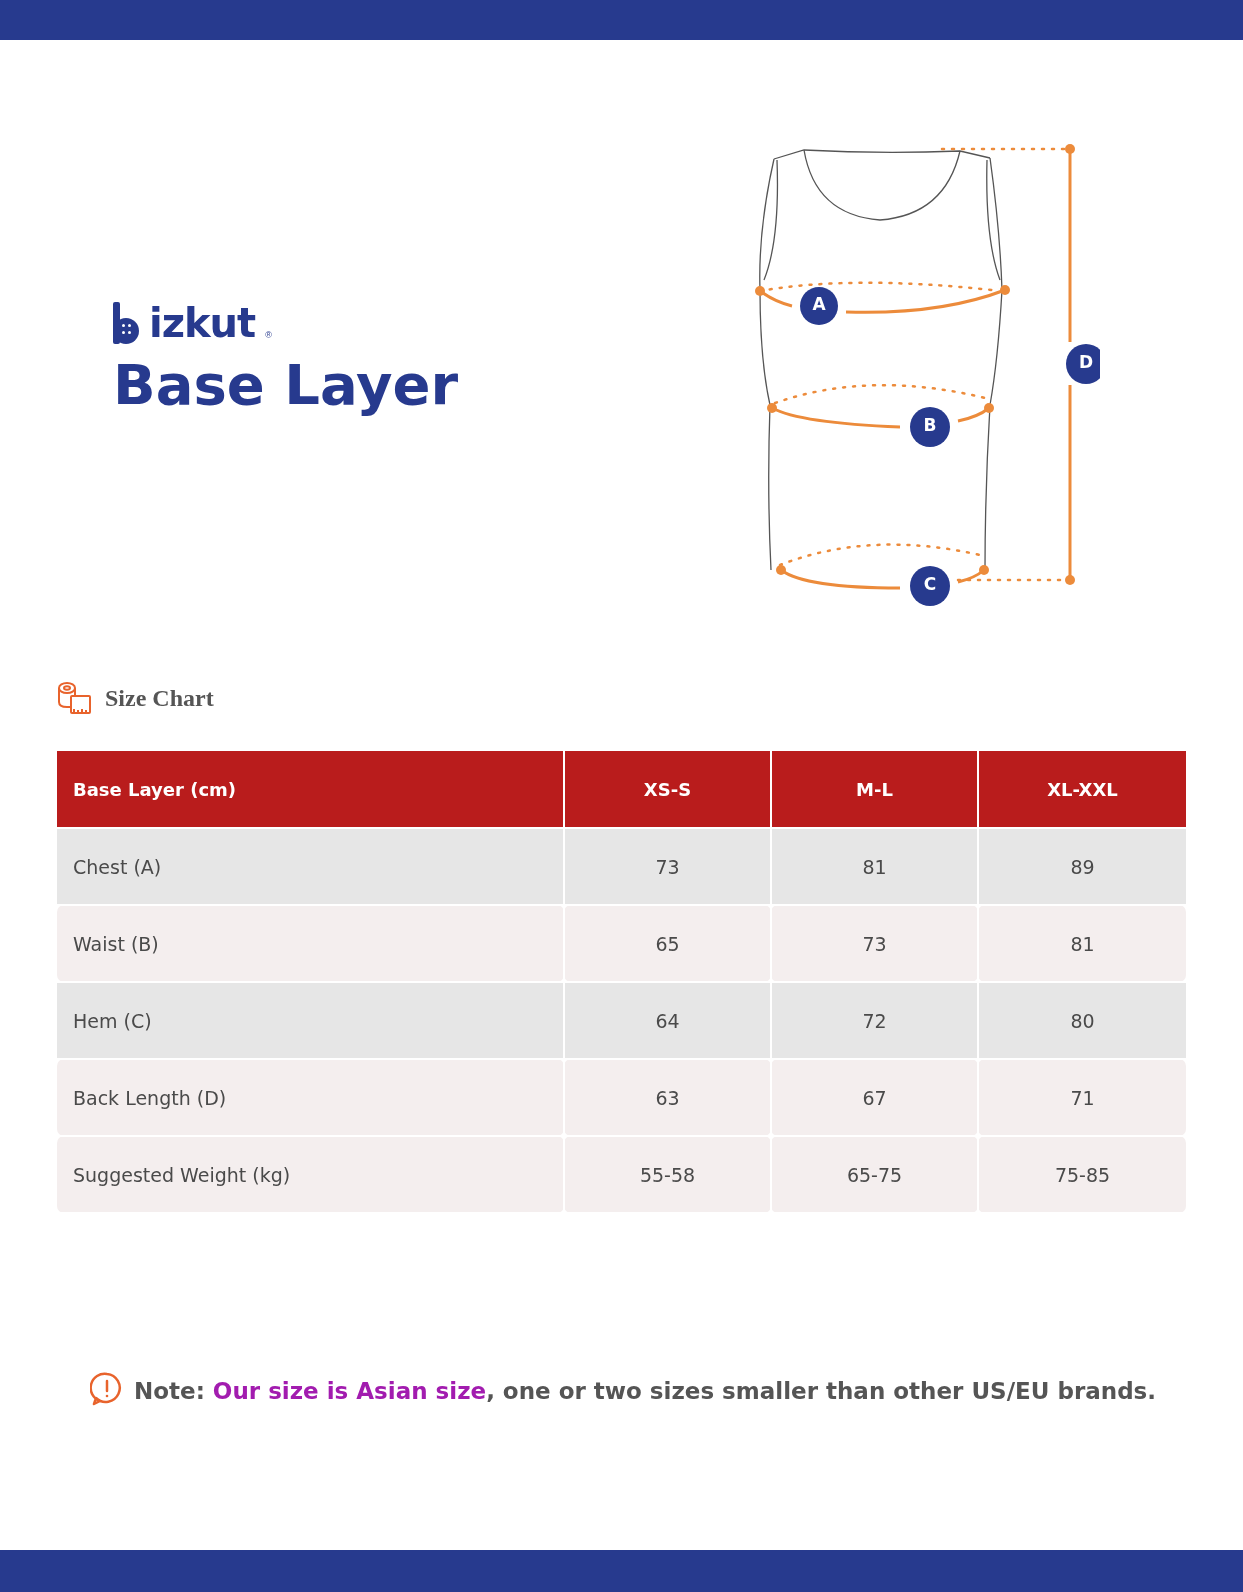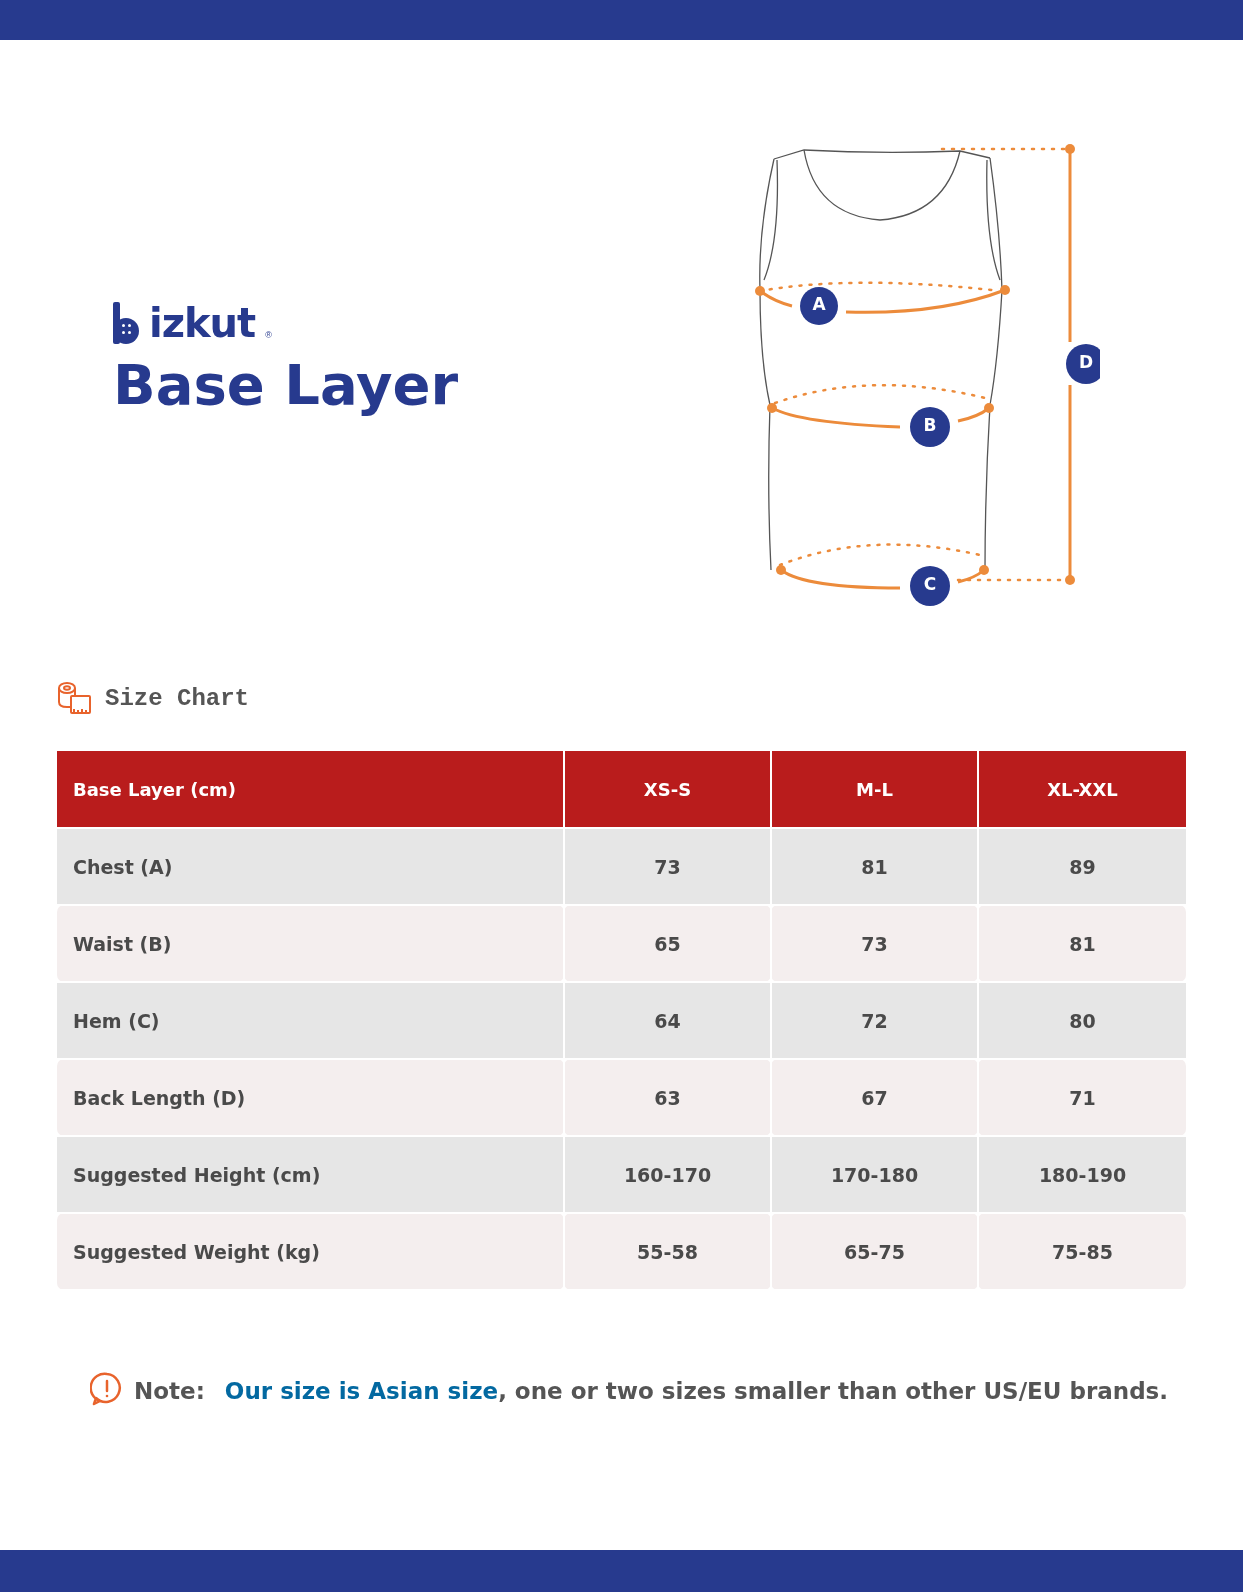"Size Chart" .section-head .label { font-family: Liberation Mono, monospace -> Liberation Serif, serif }
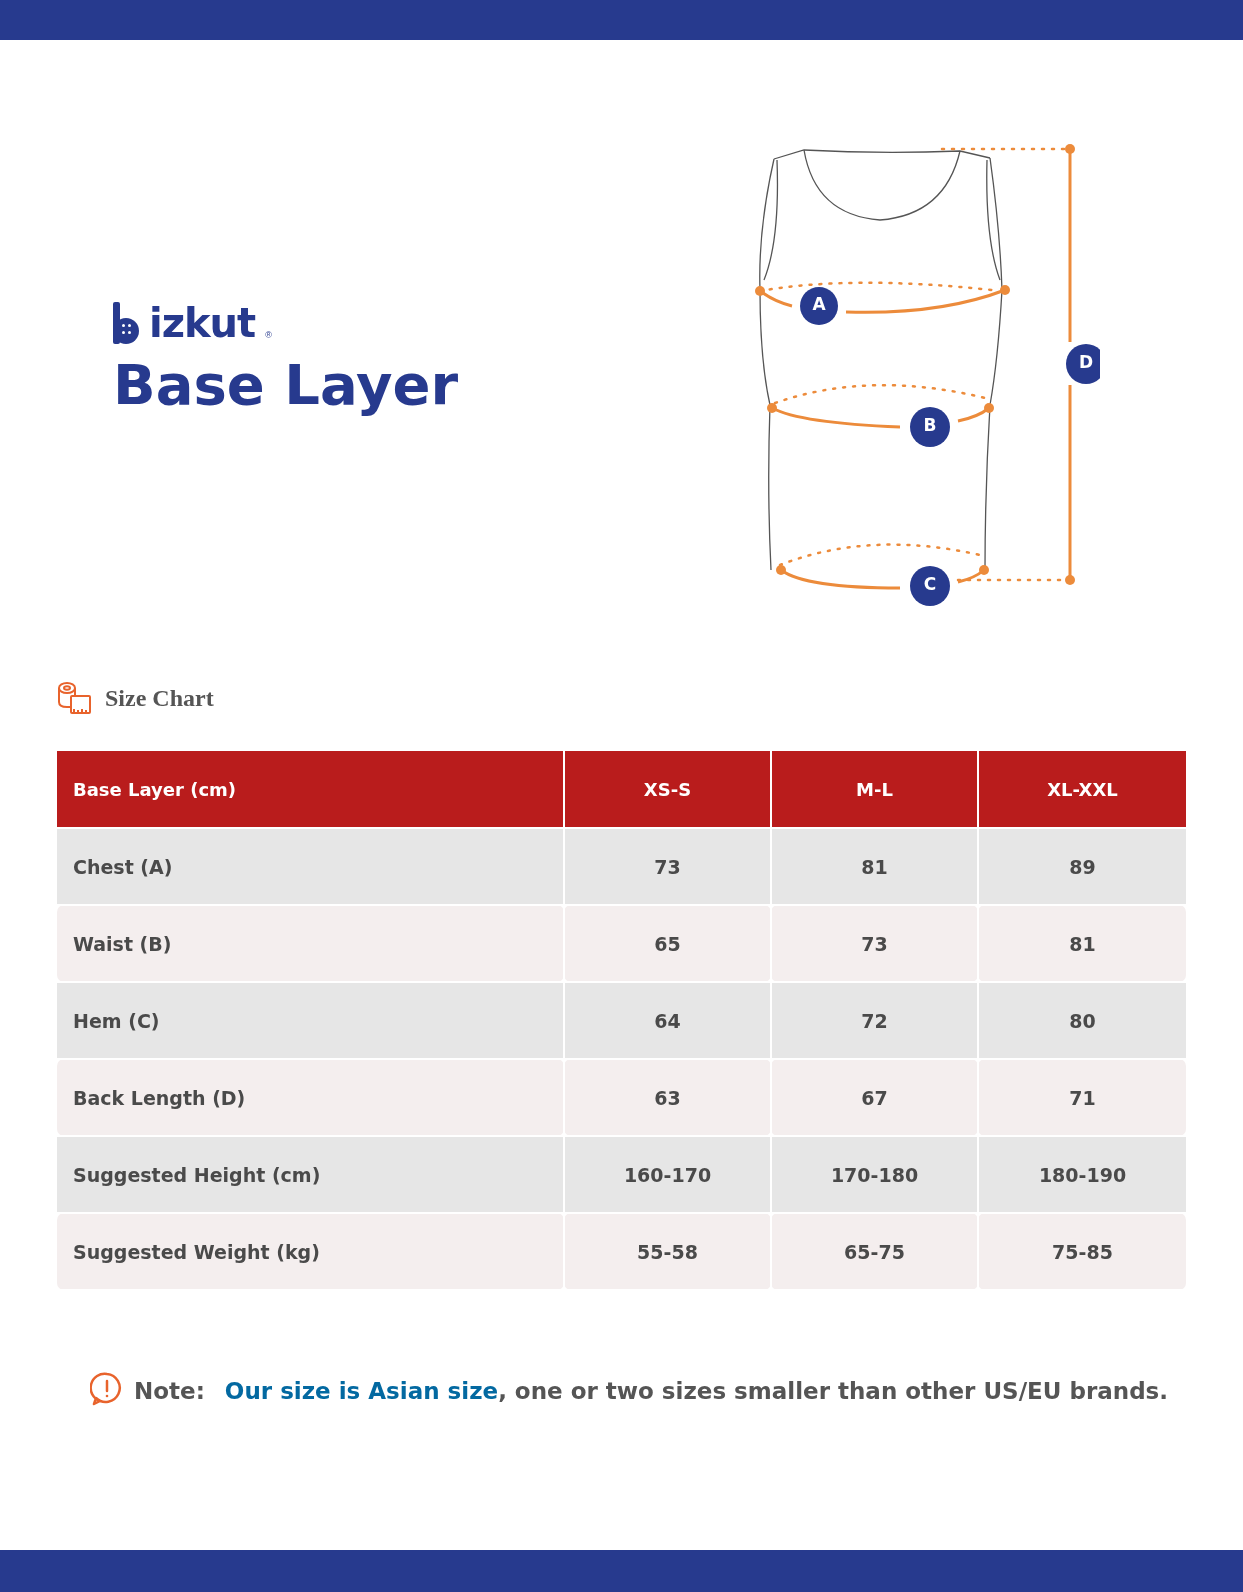"Chest (A)" table.size-table th, table.size-table td { font-weight: bold -> none }
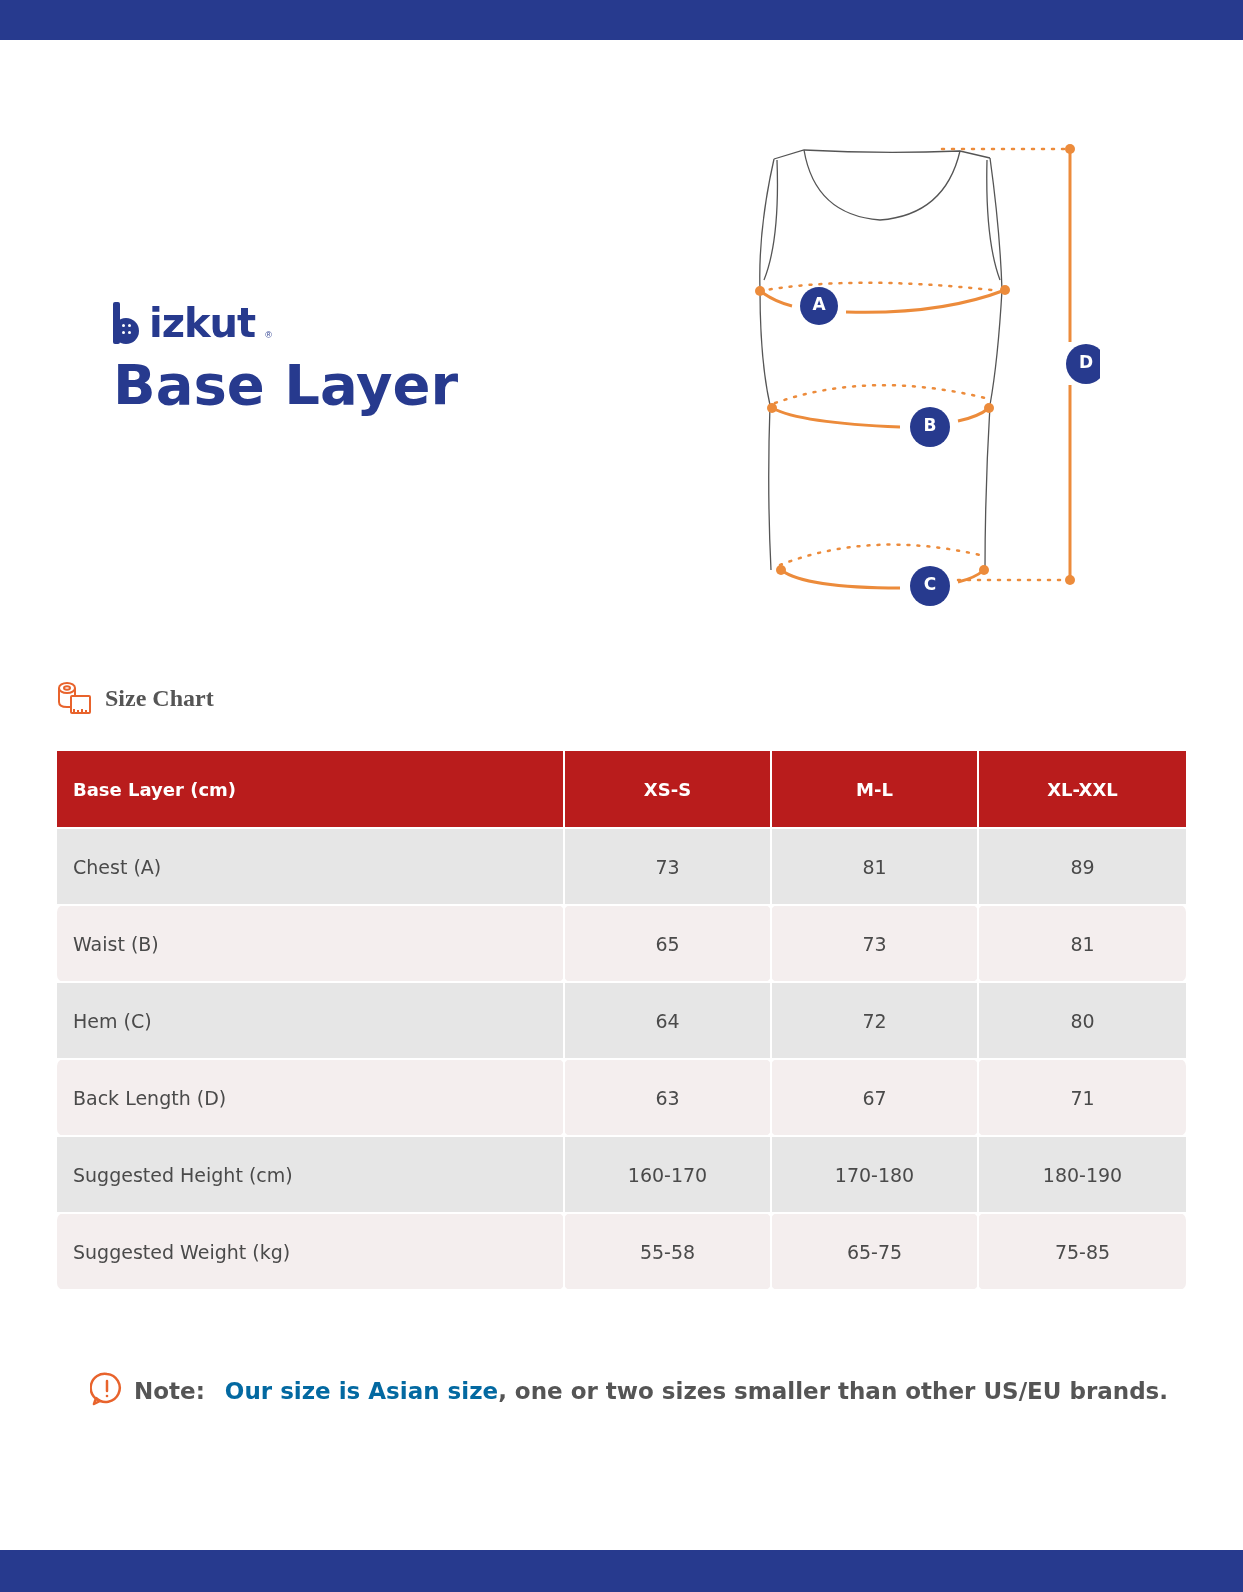"Suggested Height (cm)" tr.odd { html: <tr> <td>Suggested Height (cm)</td> <td>160-170</td> <td>170-180</td> <td>180-190</td> </tr> -> none }
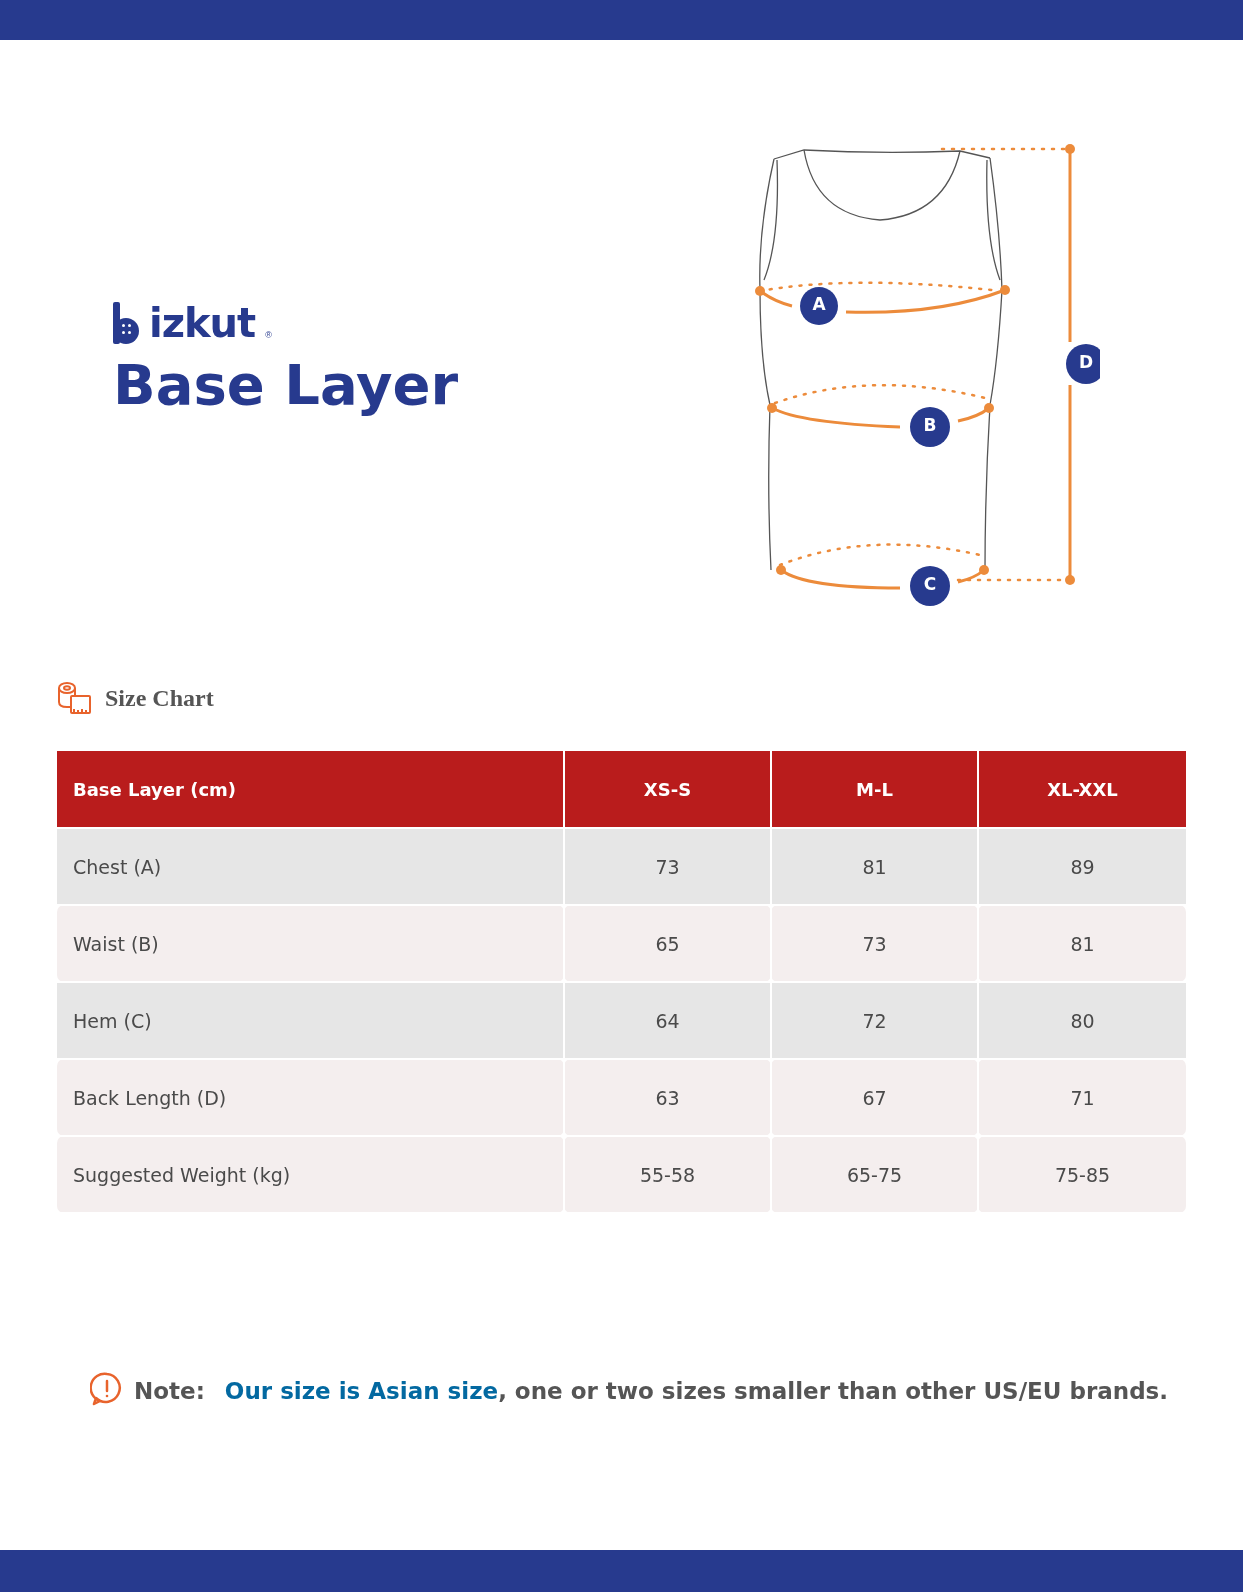"Our size is Asian size" .note .highlight { color: #0369a1 -> #a21caf; margin-left: 12px -> none }
